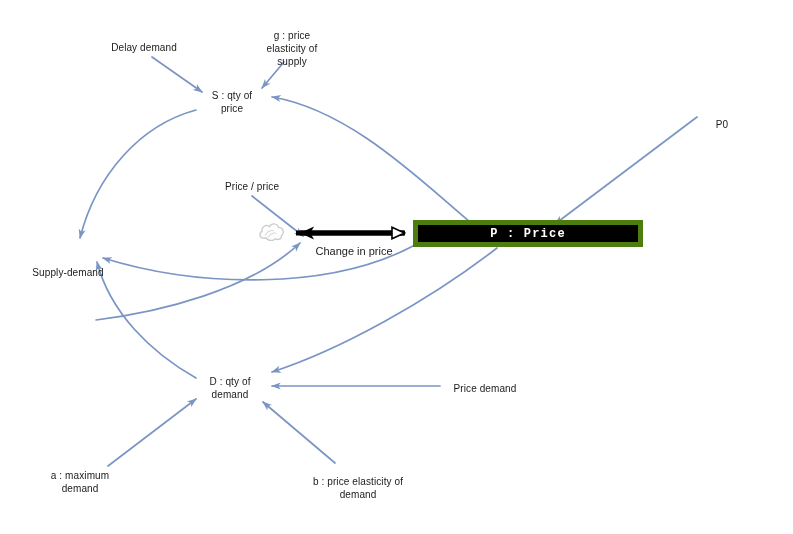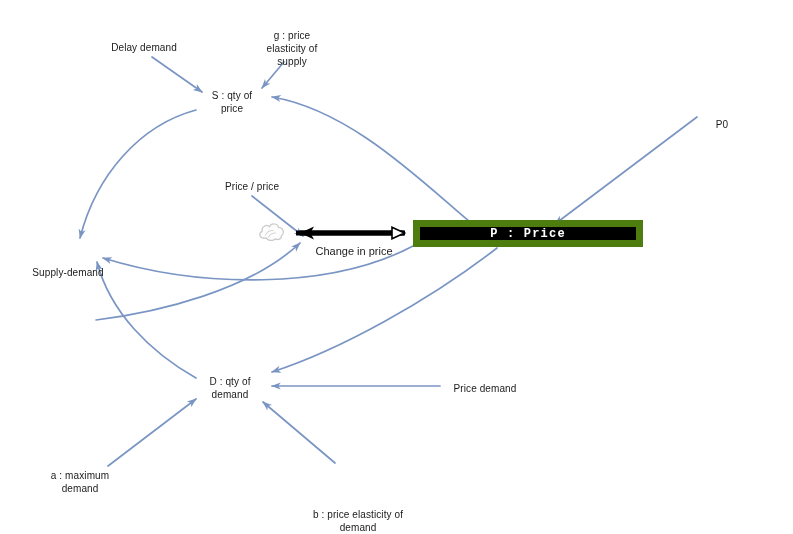"P : Price" .stock-box { border: 7px solid #4d7c0f -> 5px solid #4d7c0f }
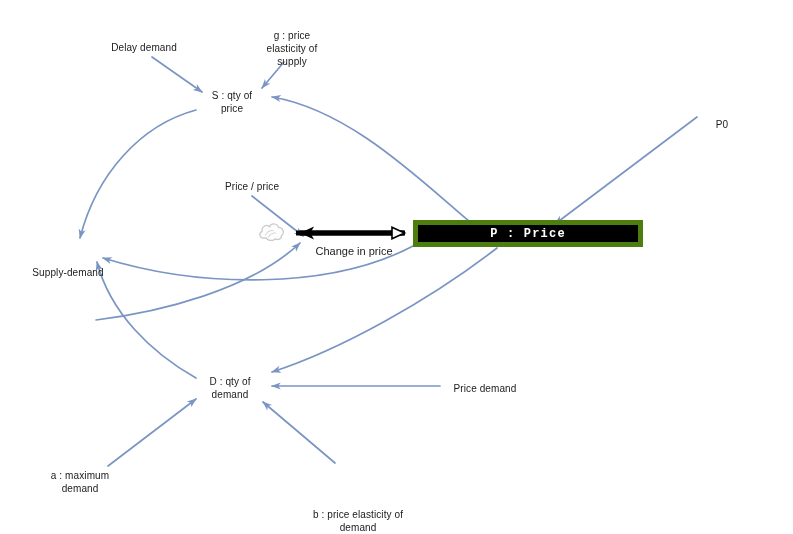"b : price elasticity of" div.var-label { margin-top: 33px -> none }
